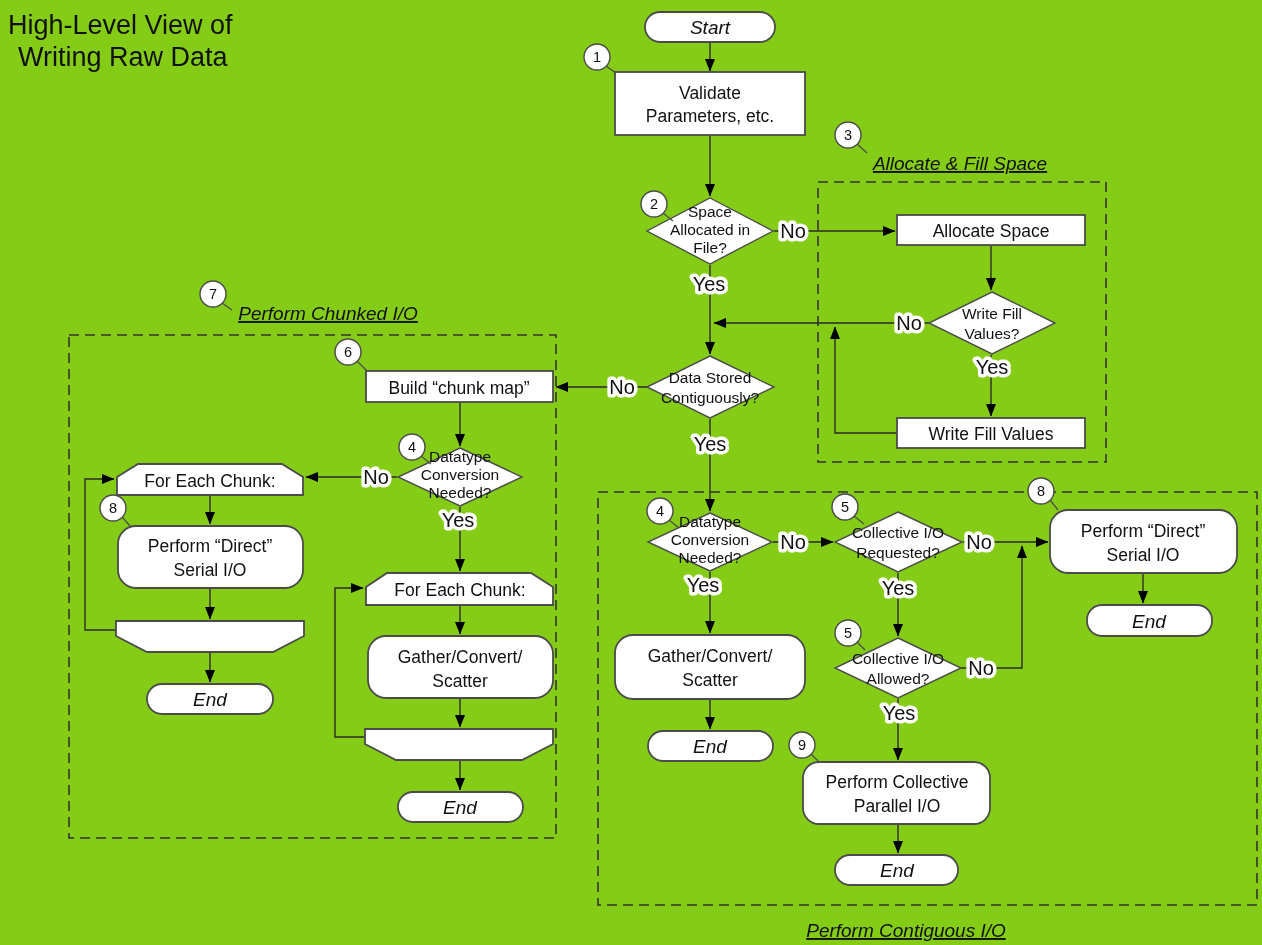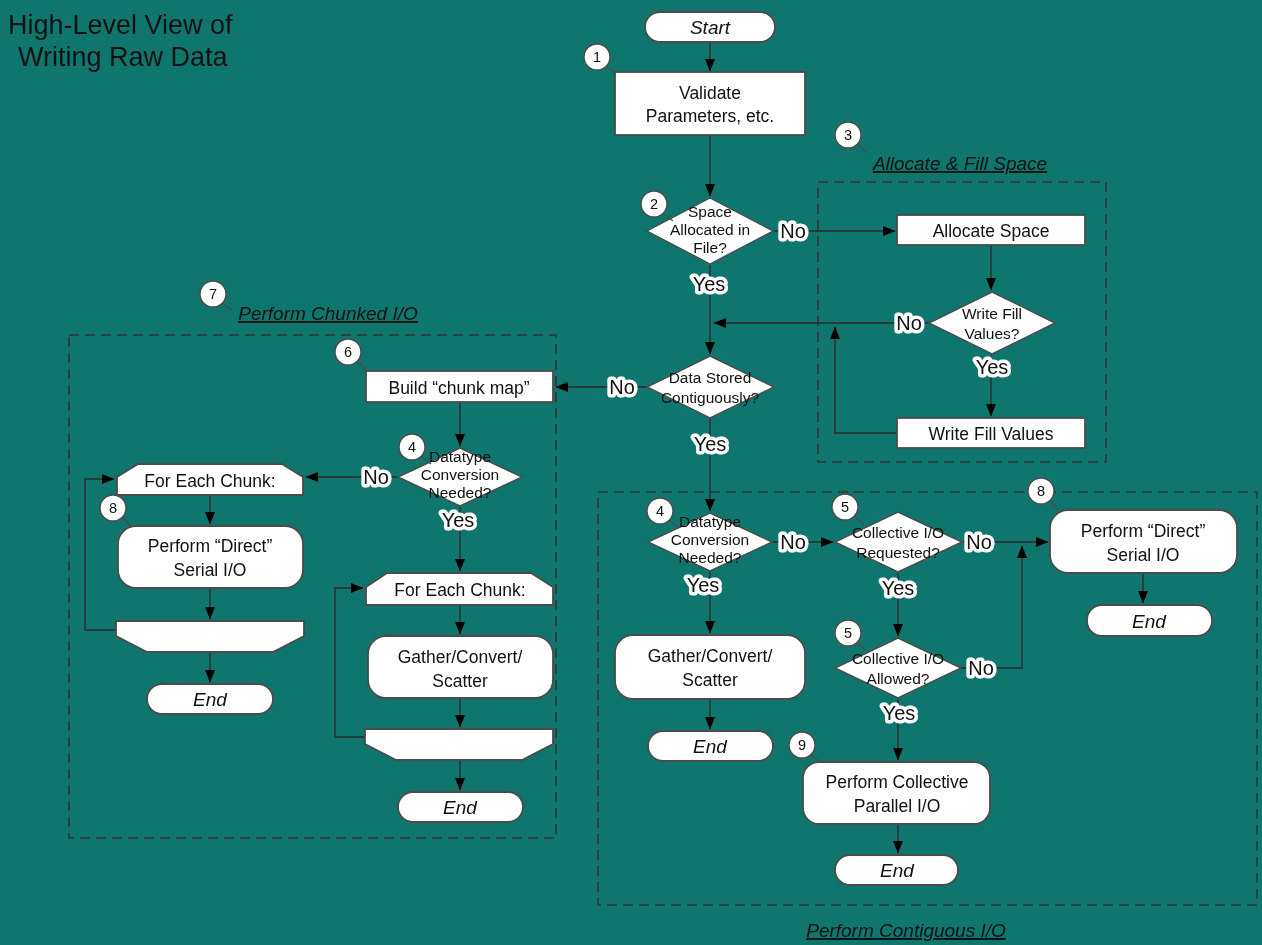"High-Level View of" .stage { background: #0f766e -> #84cc16 }
